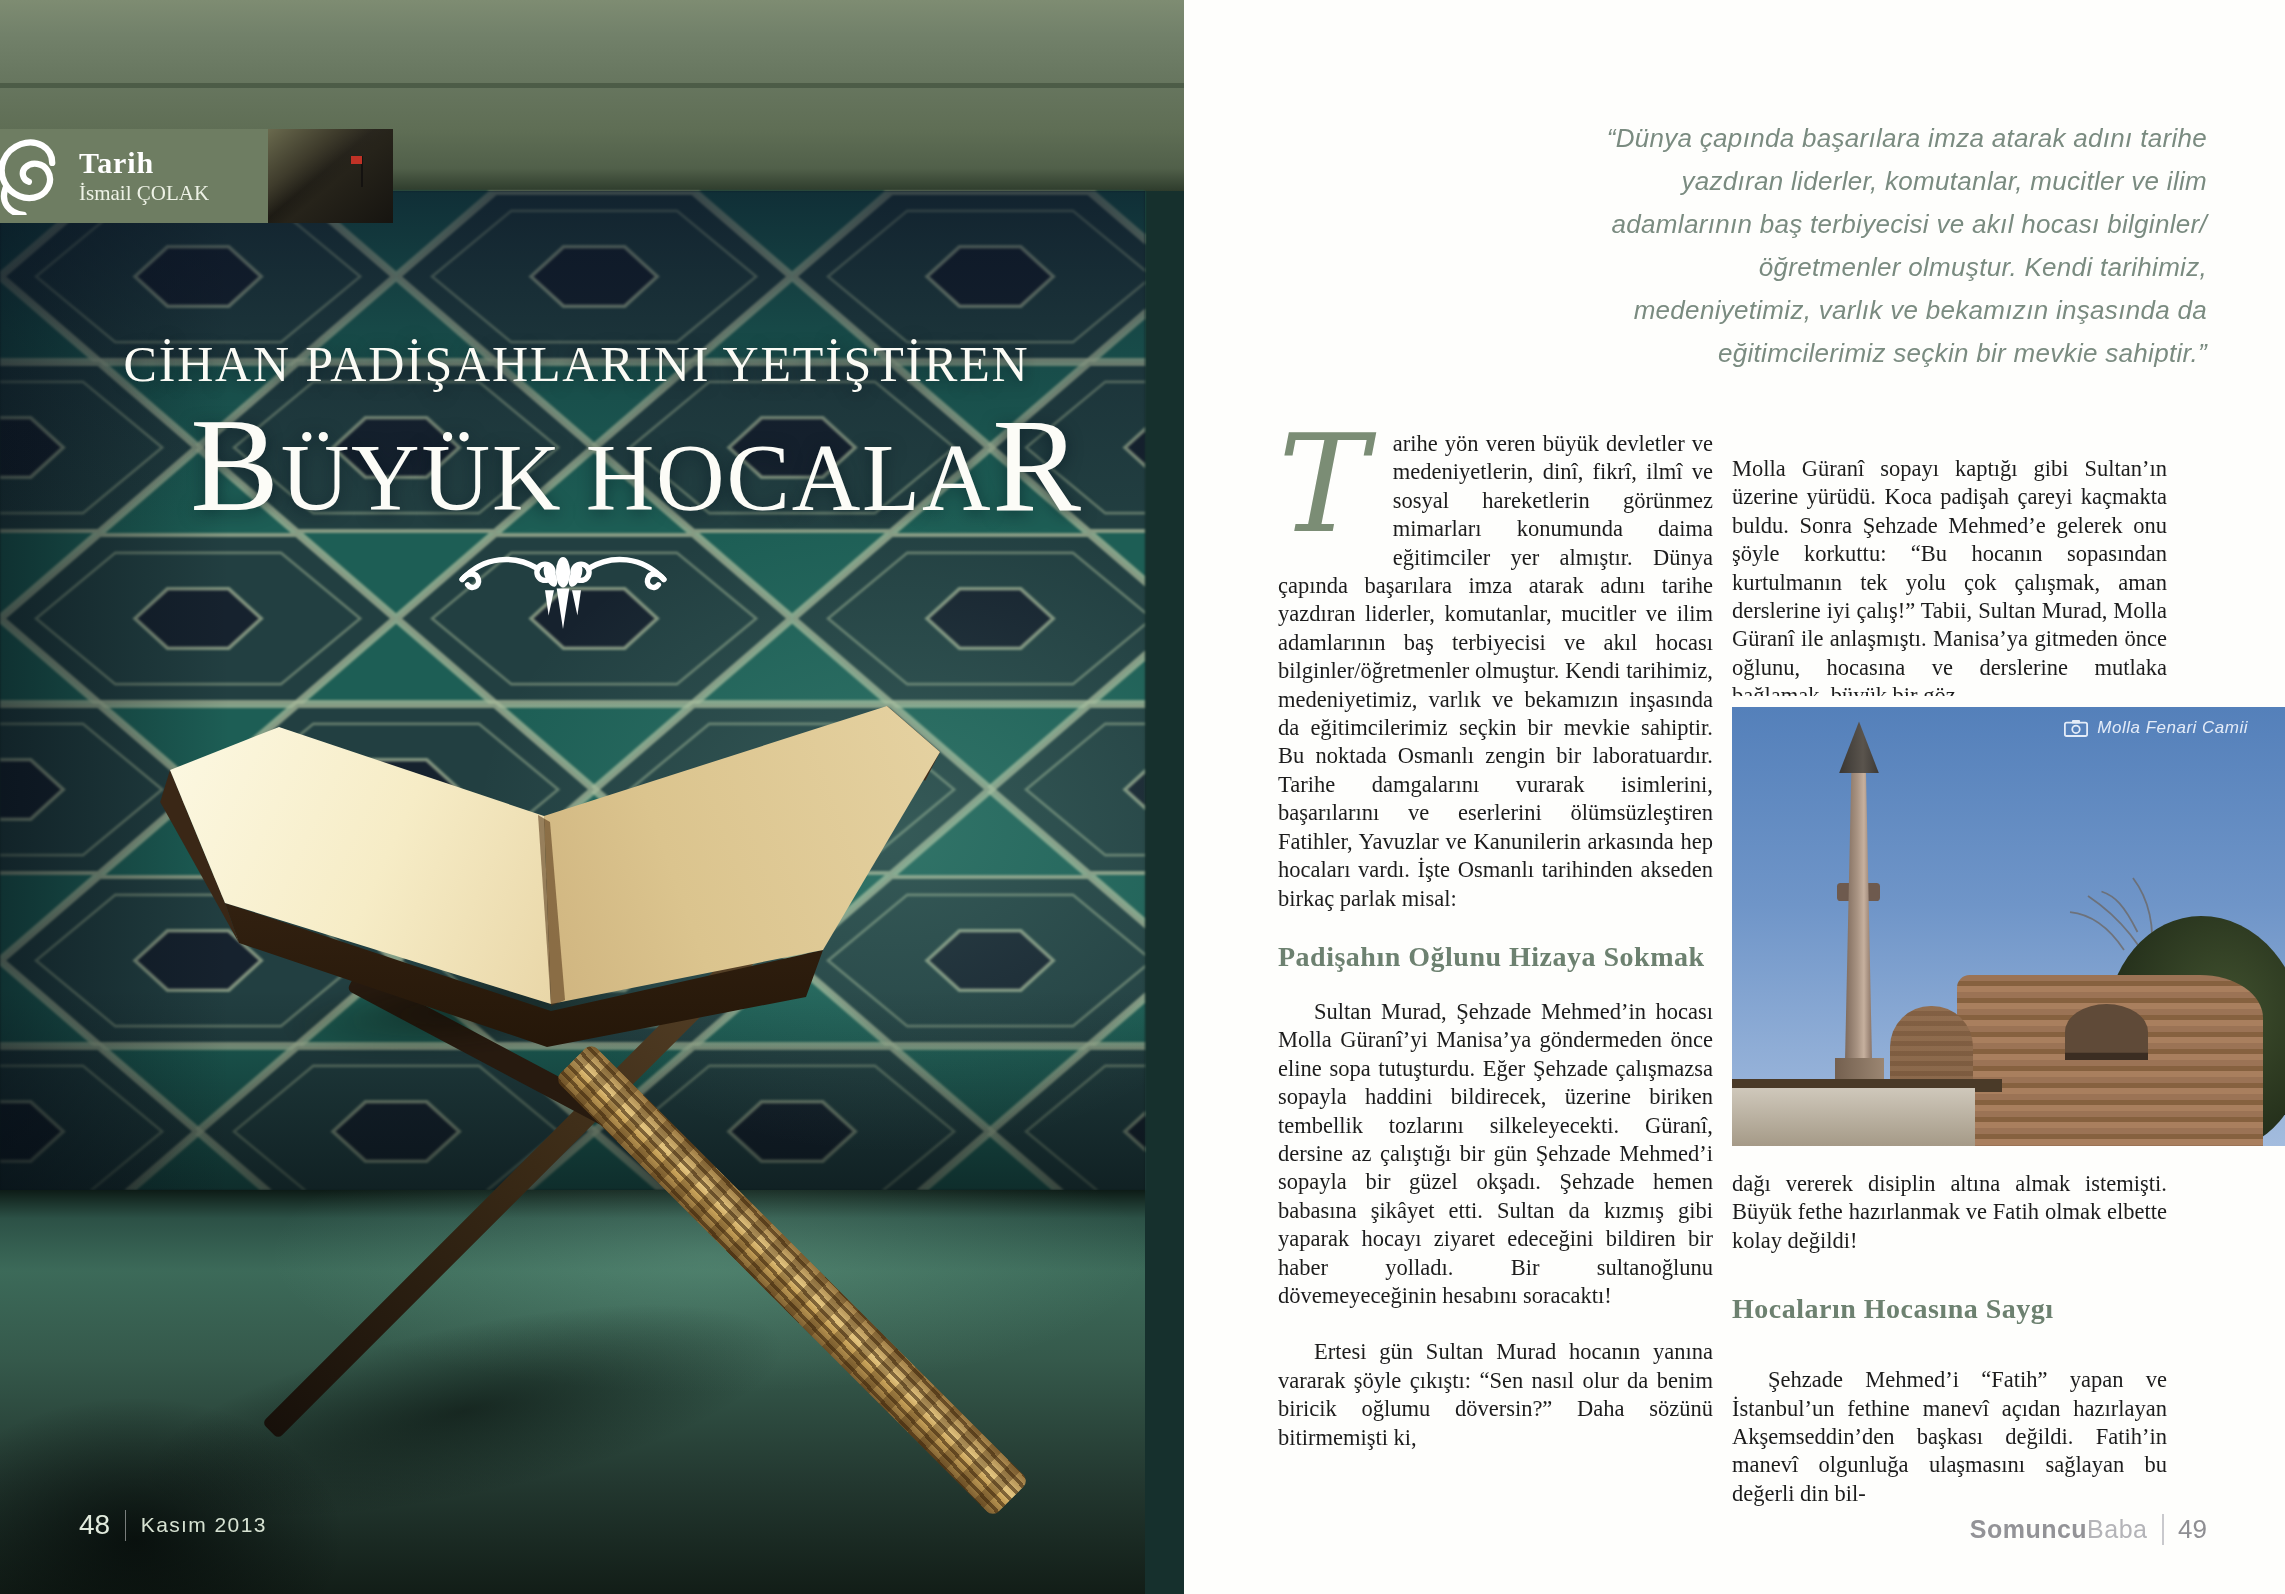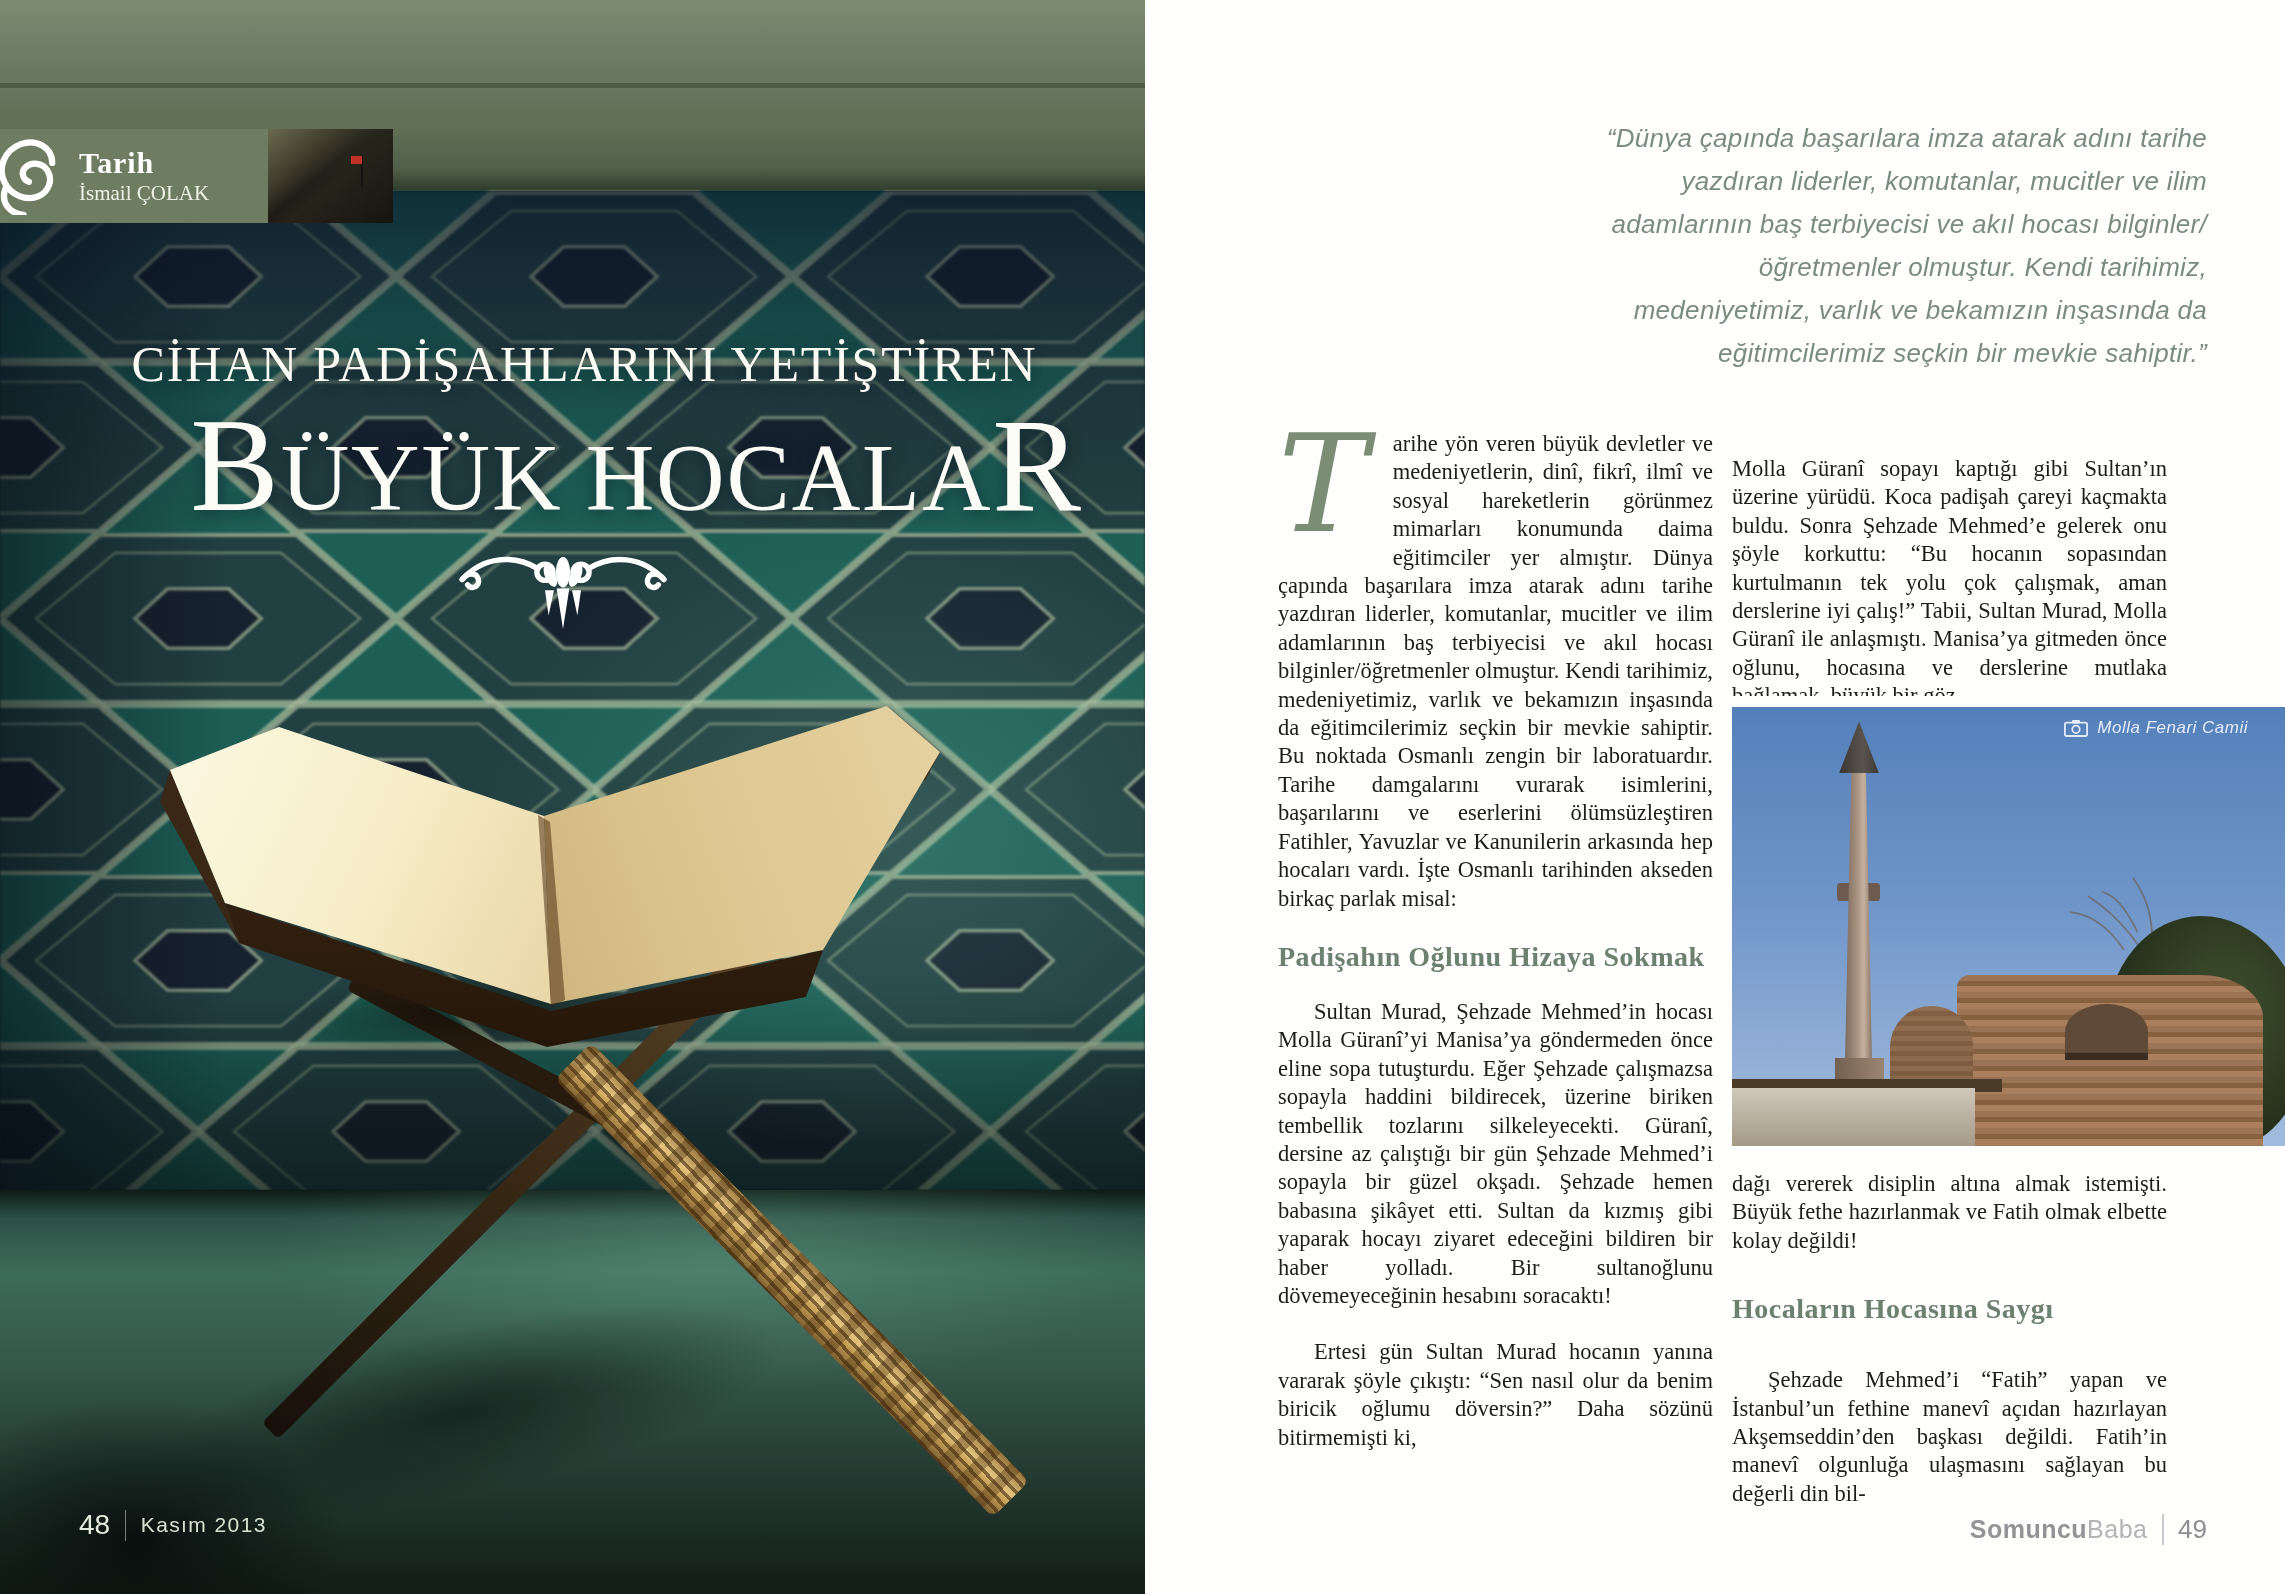"Tarih" .left-page { padding-left: none -> 39px }
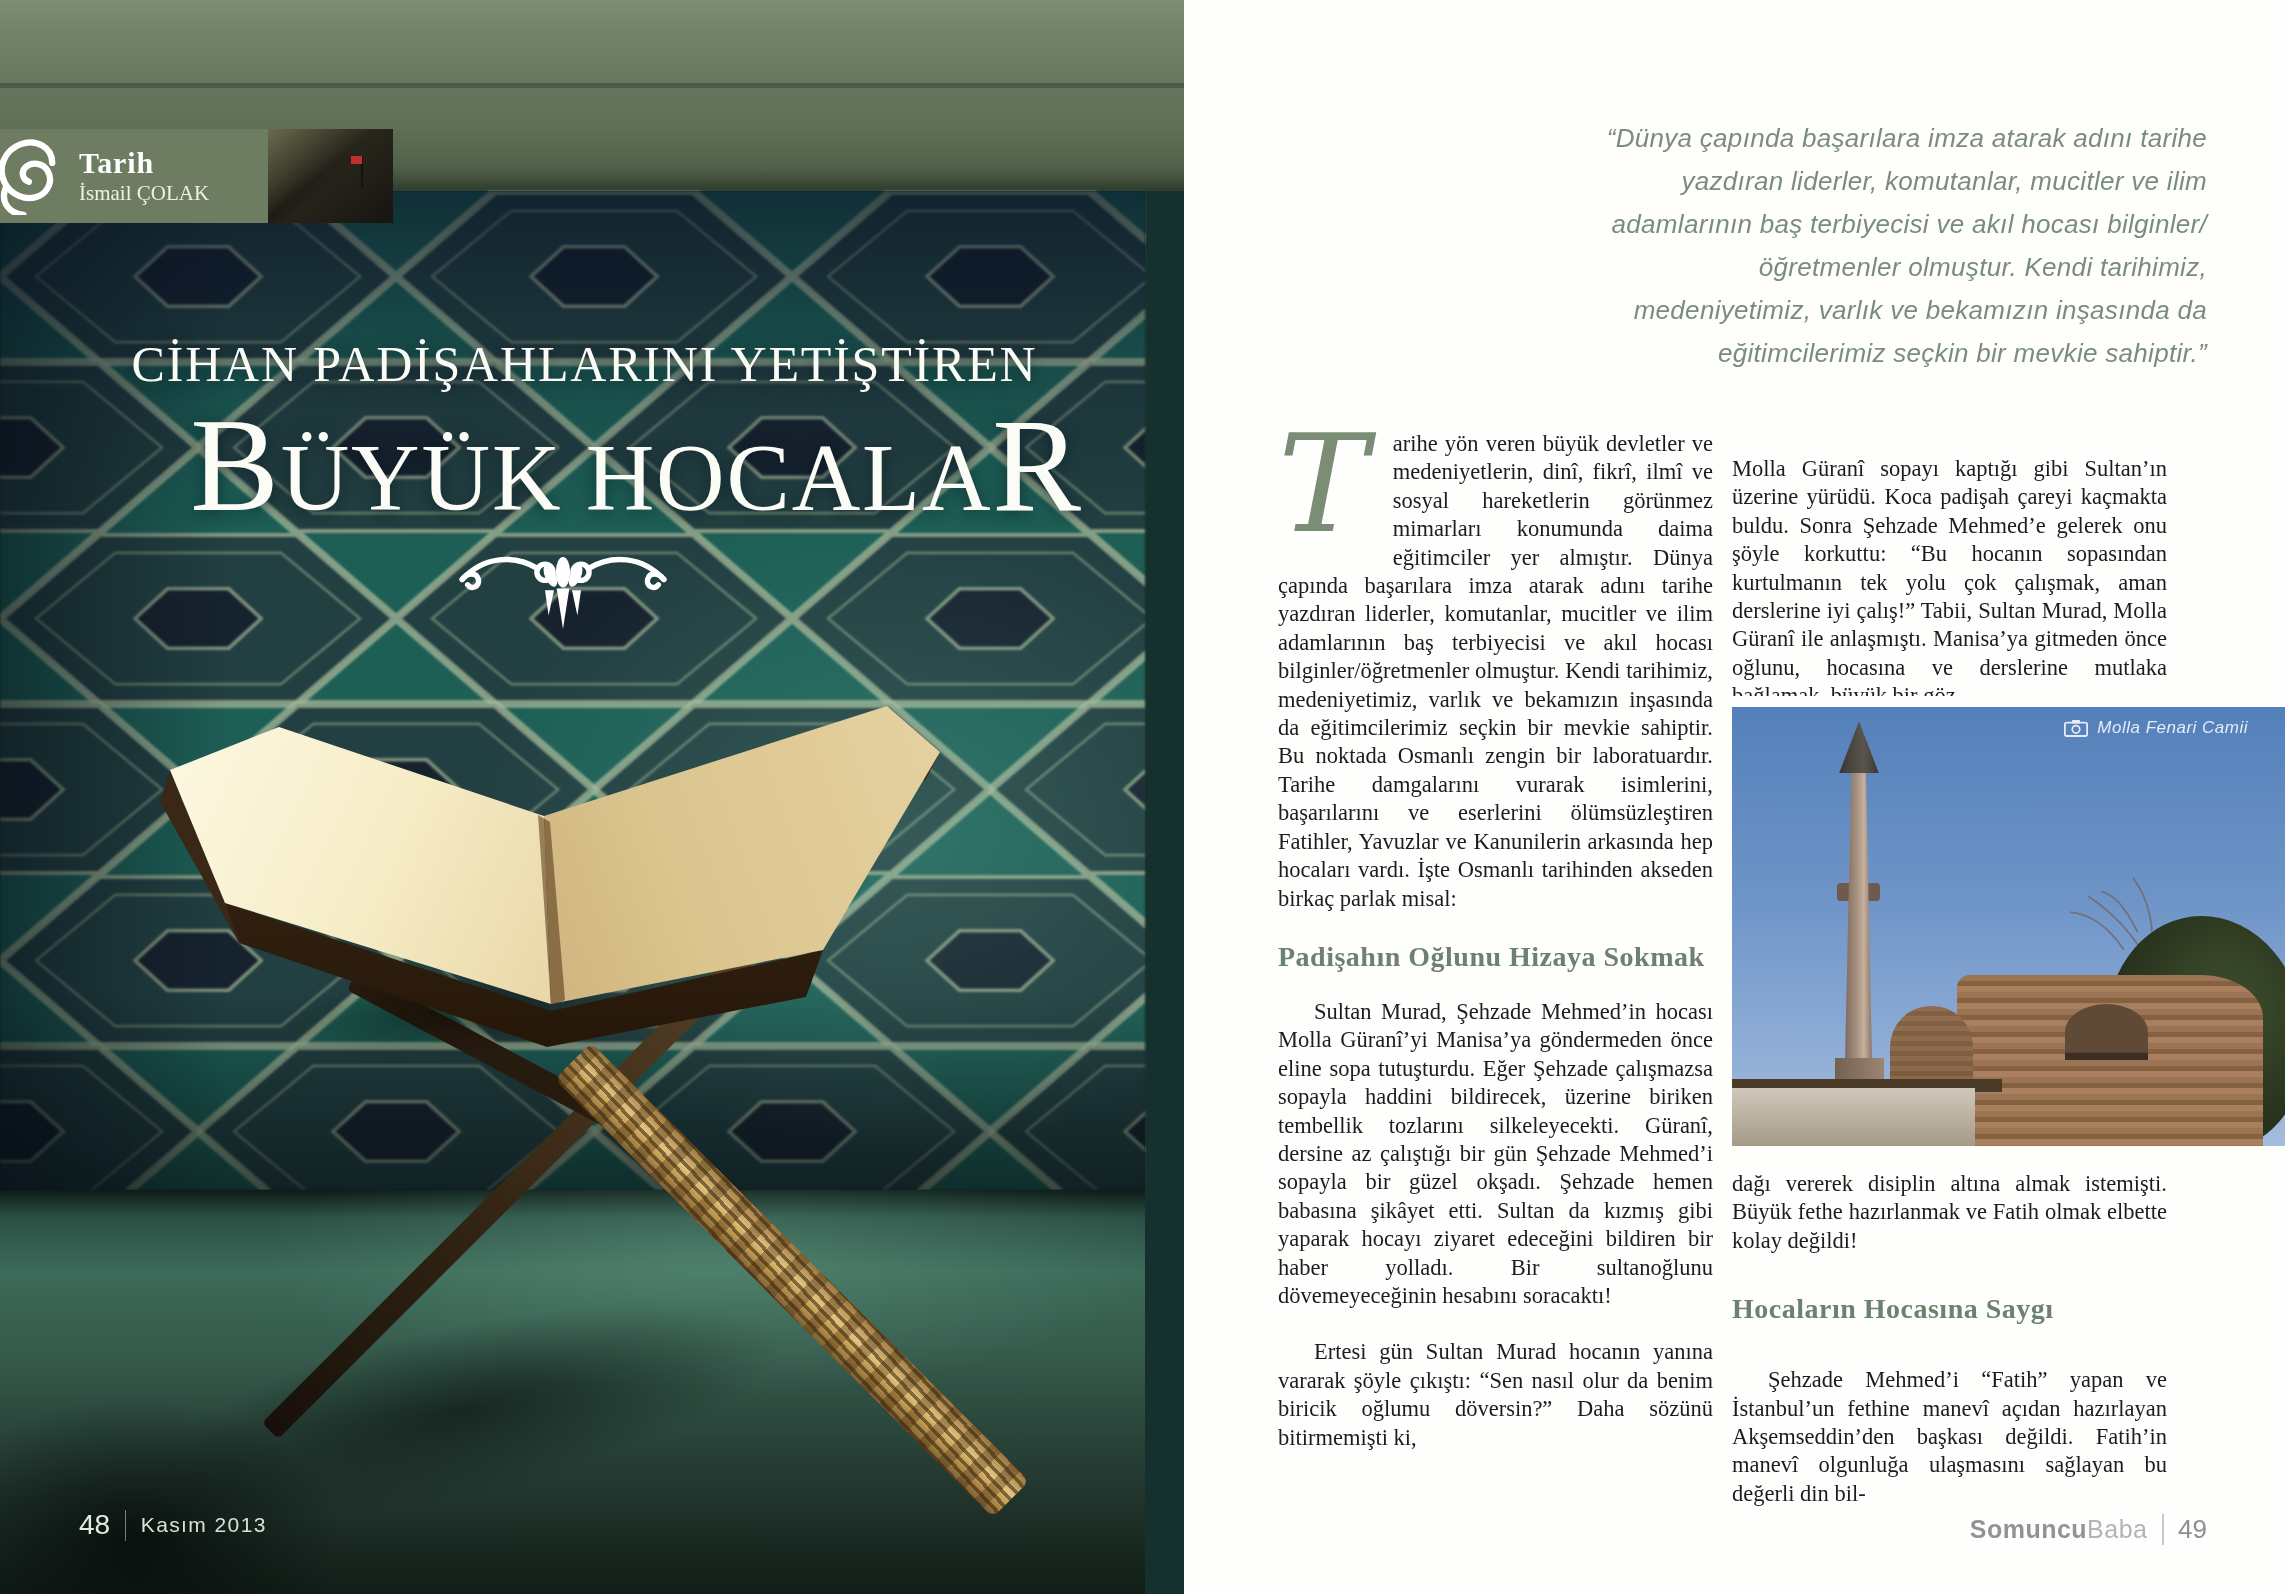"CİHAN PADİŞAHLARINI YETİŞTİREN" .title-line1 { left: 12px -> 4px }
